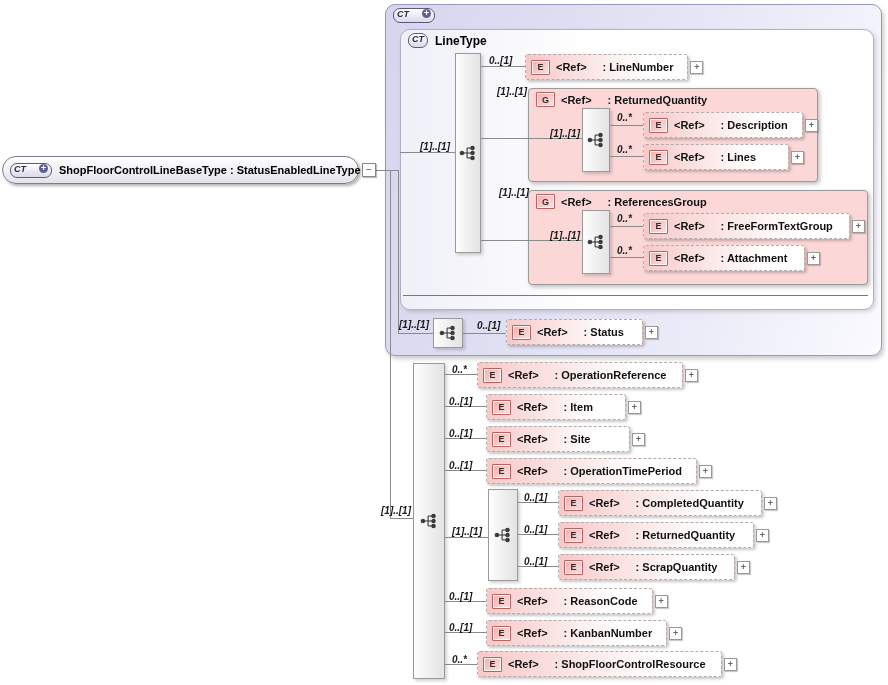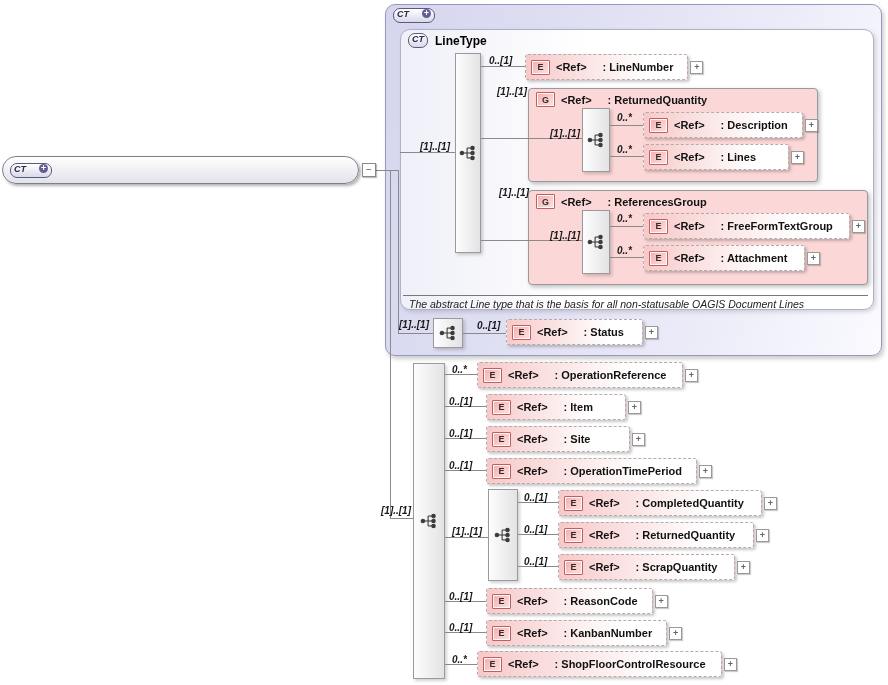"ShopFloorControlLineBaseType :" span { html: none -> <span>ShopFloorControlLineBaseType : StatusEnabledLineType</span> }
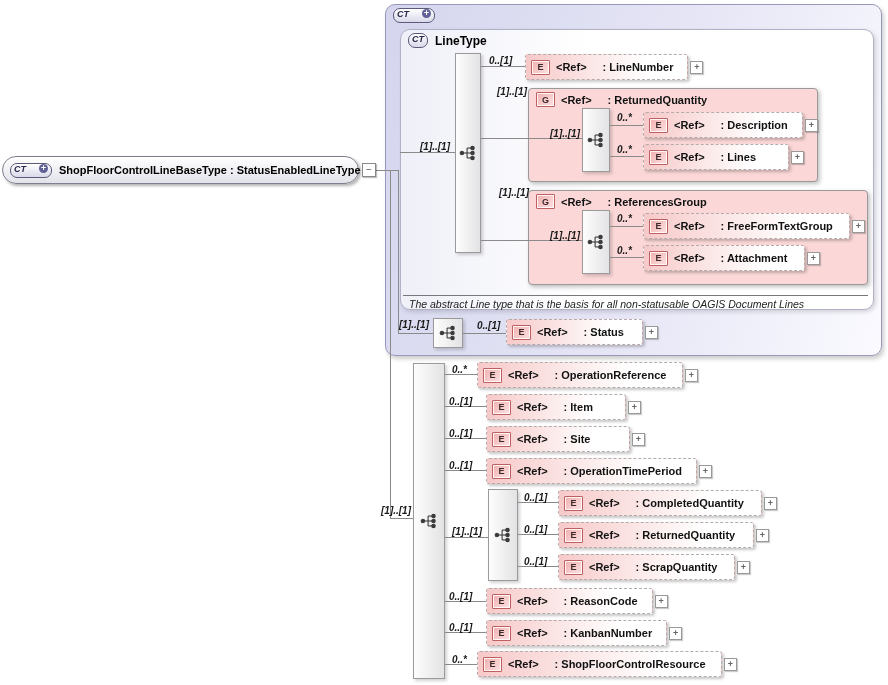"The abstract Line type that" div.note { html: <div>The abstract Line type that is the basis for all non-statusable OAGIS Document Lines</div> -> none }
